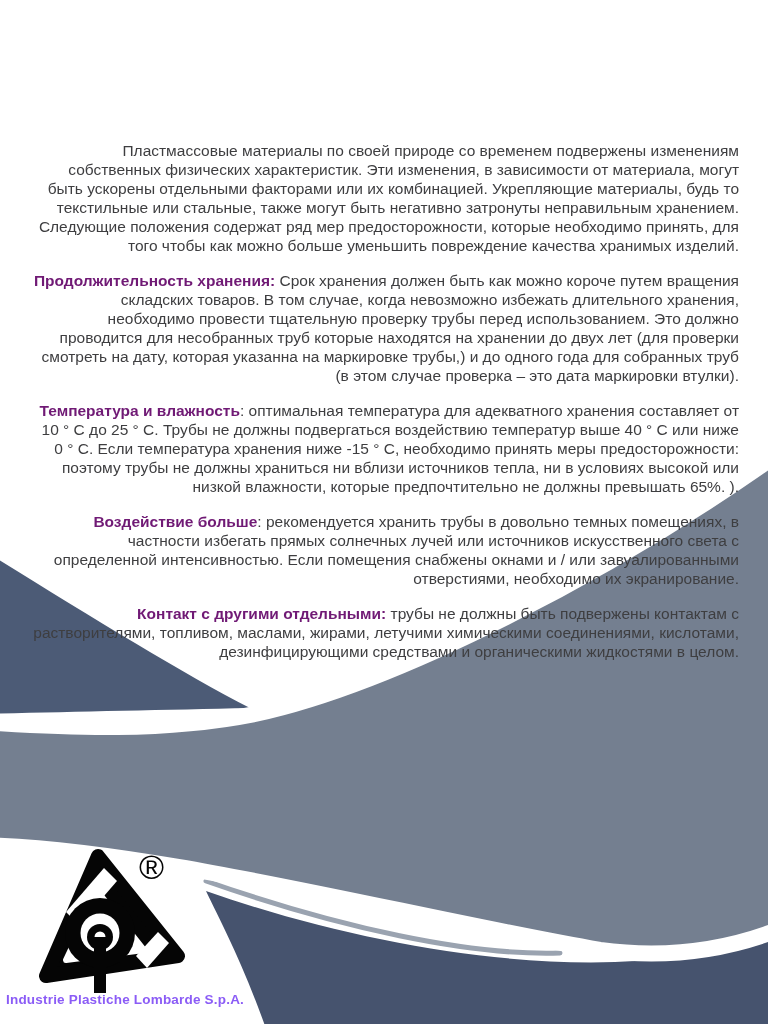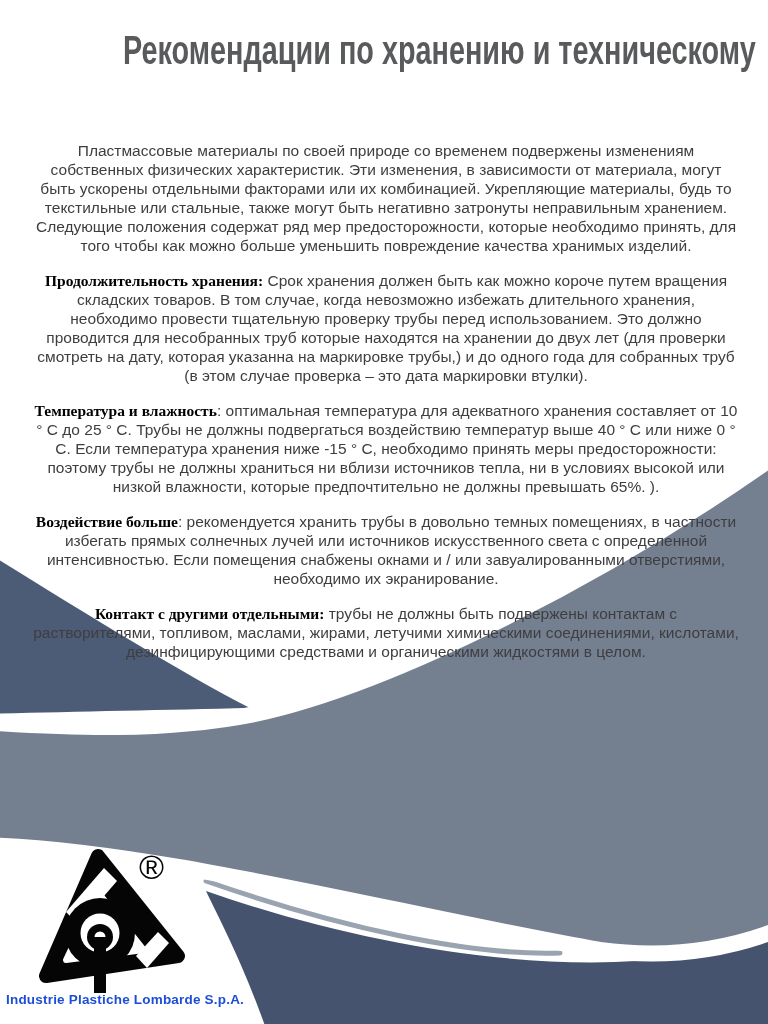"Рекомендации по хранению и техническому" span.title-line { html: <span><span>Рекомендации по хранению и техническому</span></span> -> none }
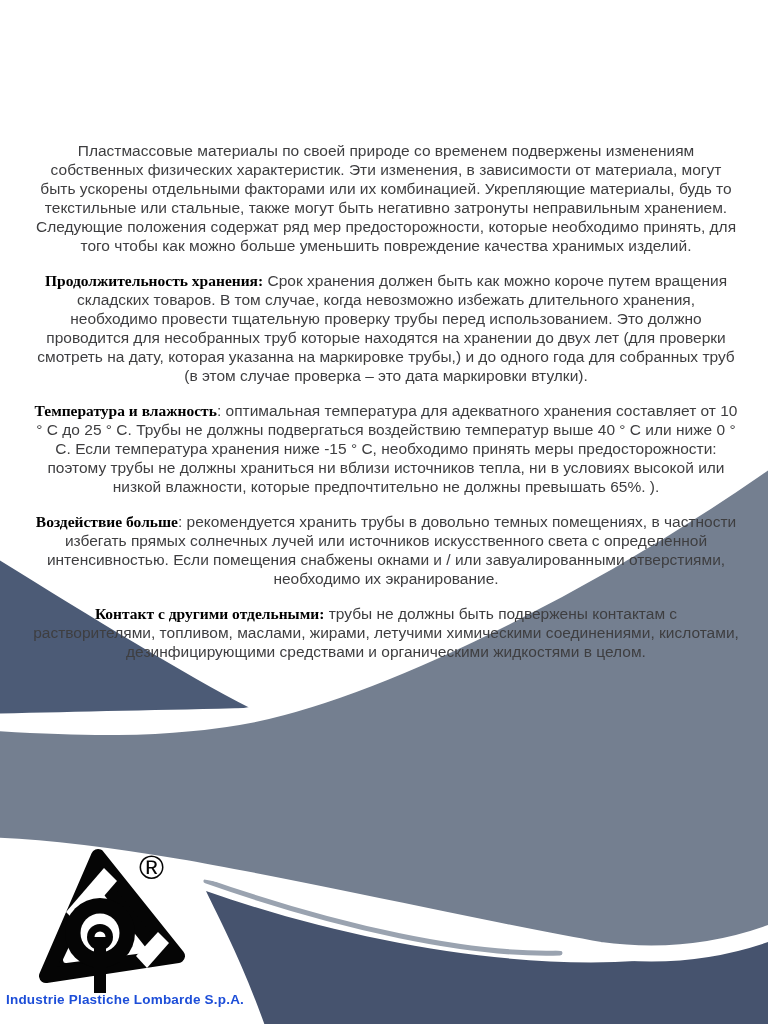"Пластмассовые материалы по своей природе" .para { text-align: center -> right }
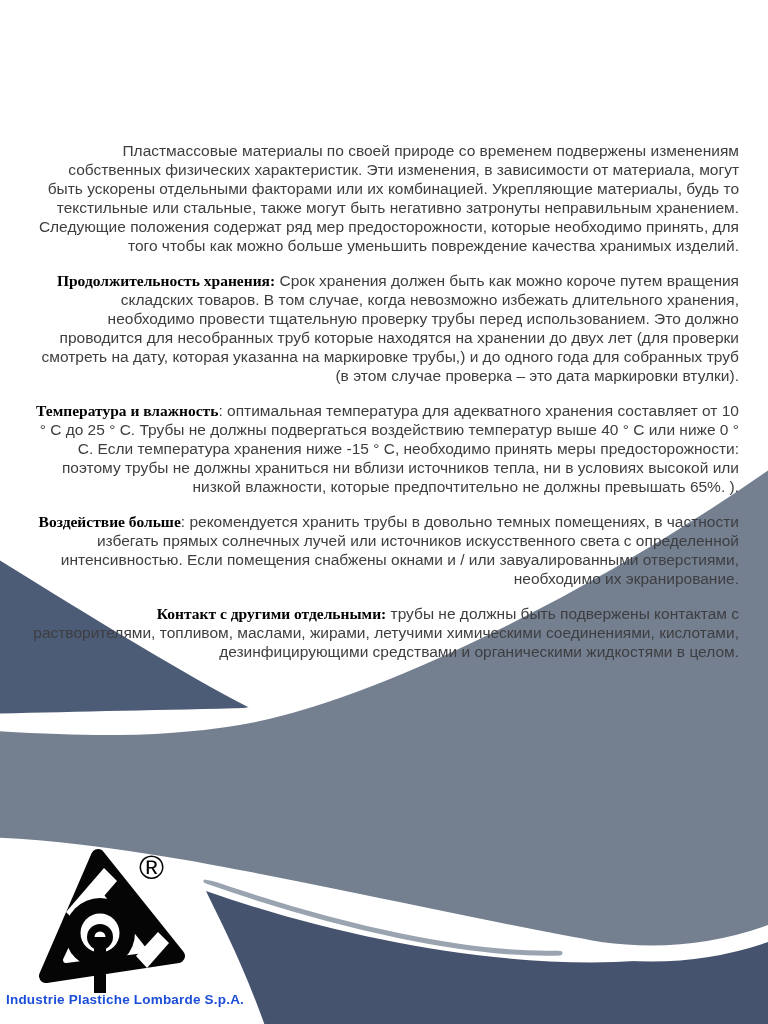"Продолжительность хранения:" .para strong { color: #000000 -> #701a75; font-family: Liberation Serif, serif -> none }
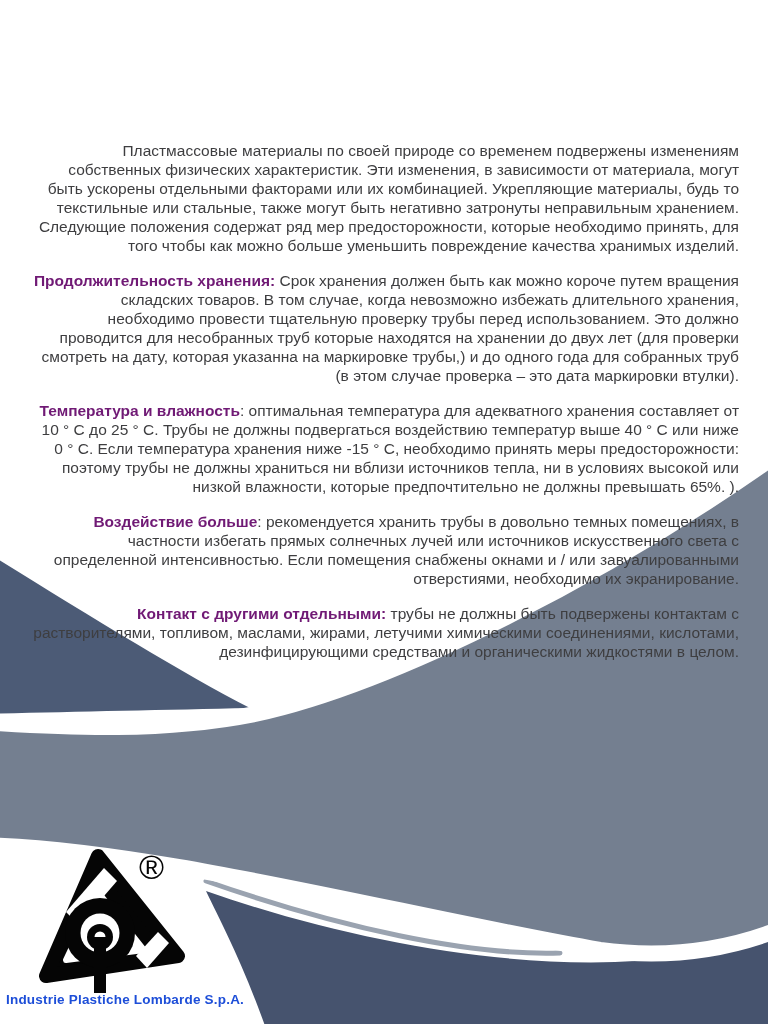"Industrie Plastiche Lombarde S.p.A." .company-name { color: #1d4ed8 -> #8b5cf6 }
